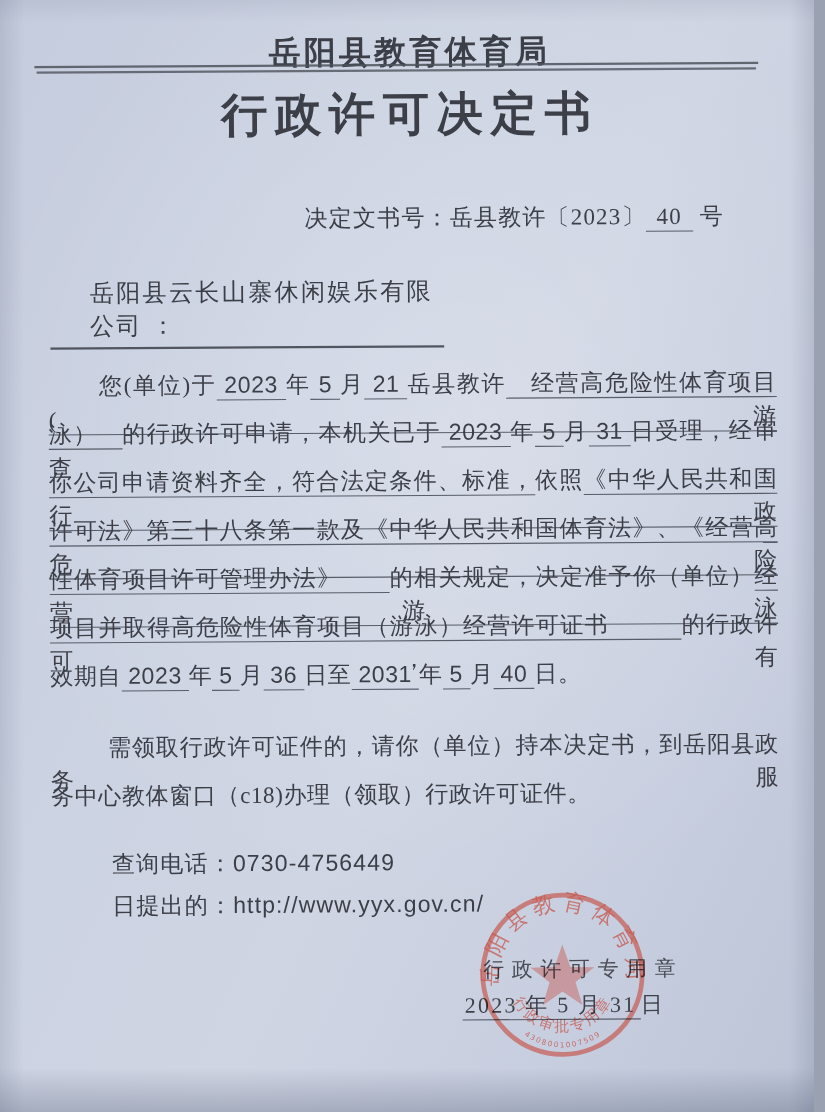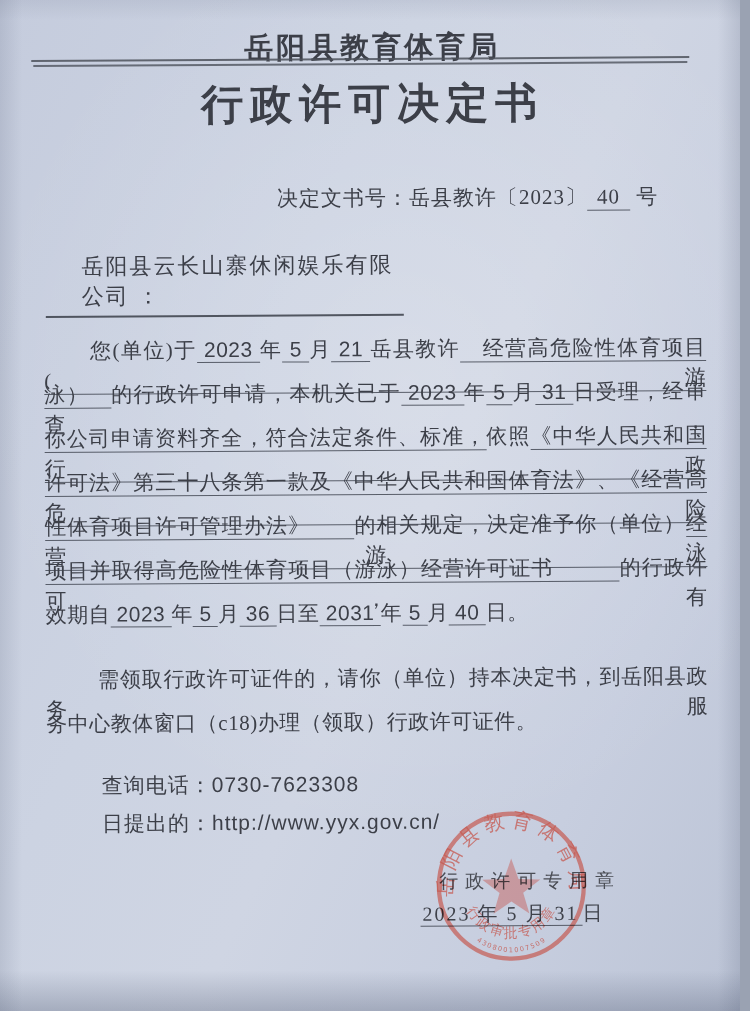"0730-7623308" span.latin { text: 0730-7623308 -> 0730-4756449 }
